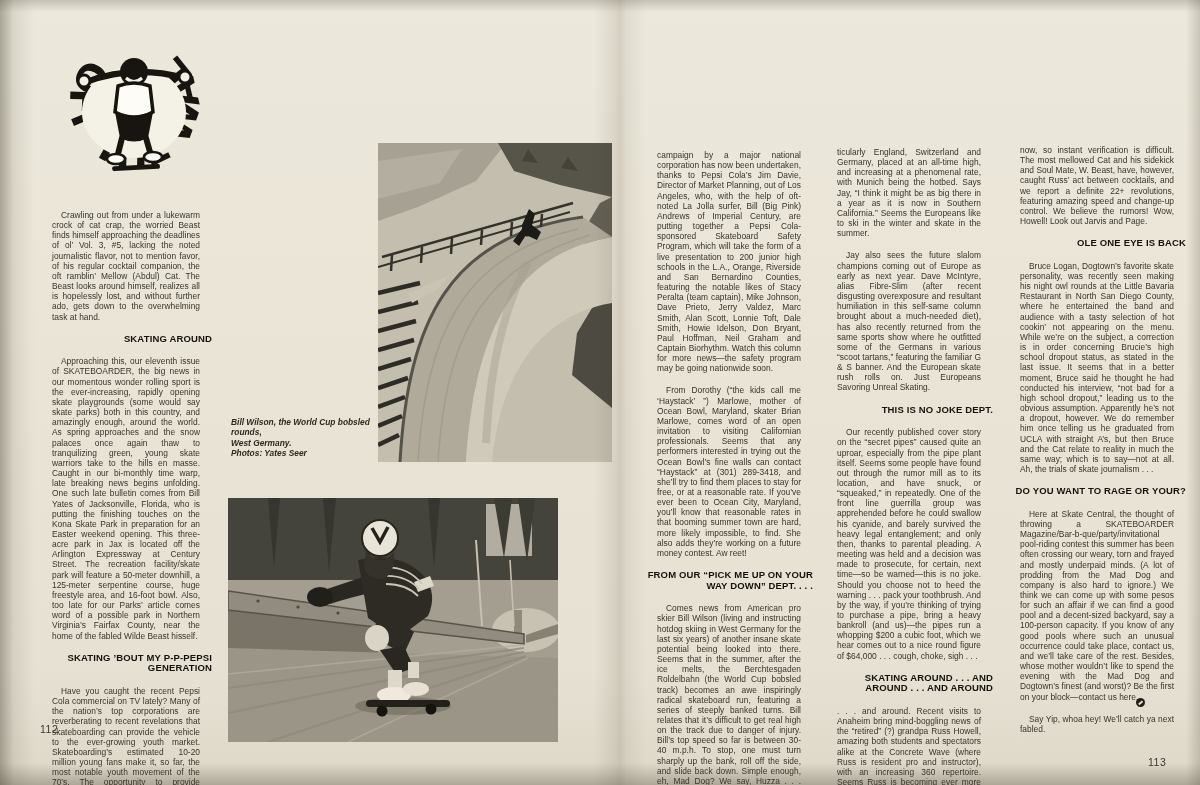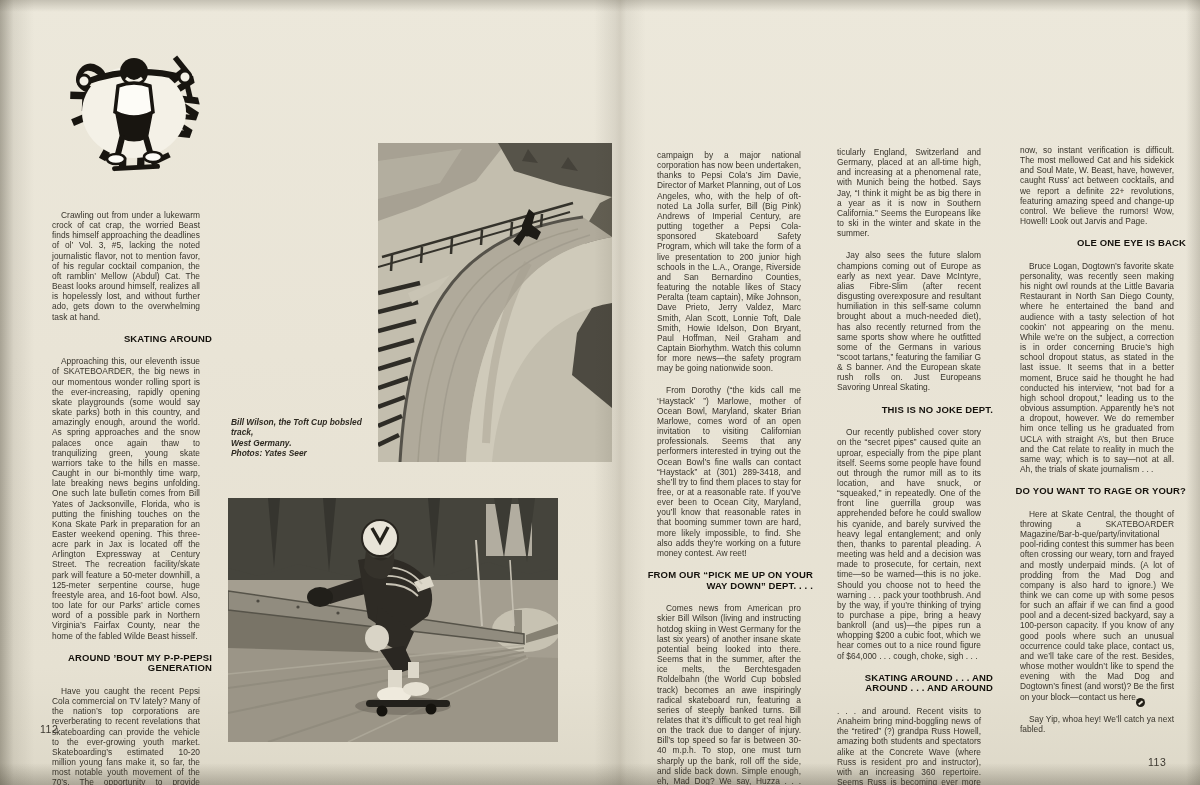"Bill Wilson, the Toft Cup" span { text: Toft Cup bobsled track -> World Cup bobsled rounds }
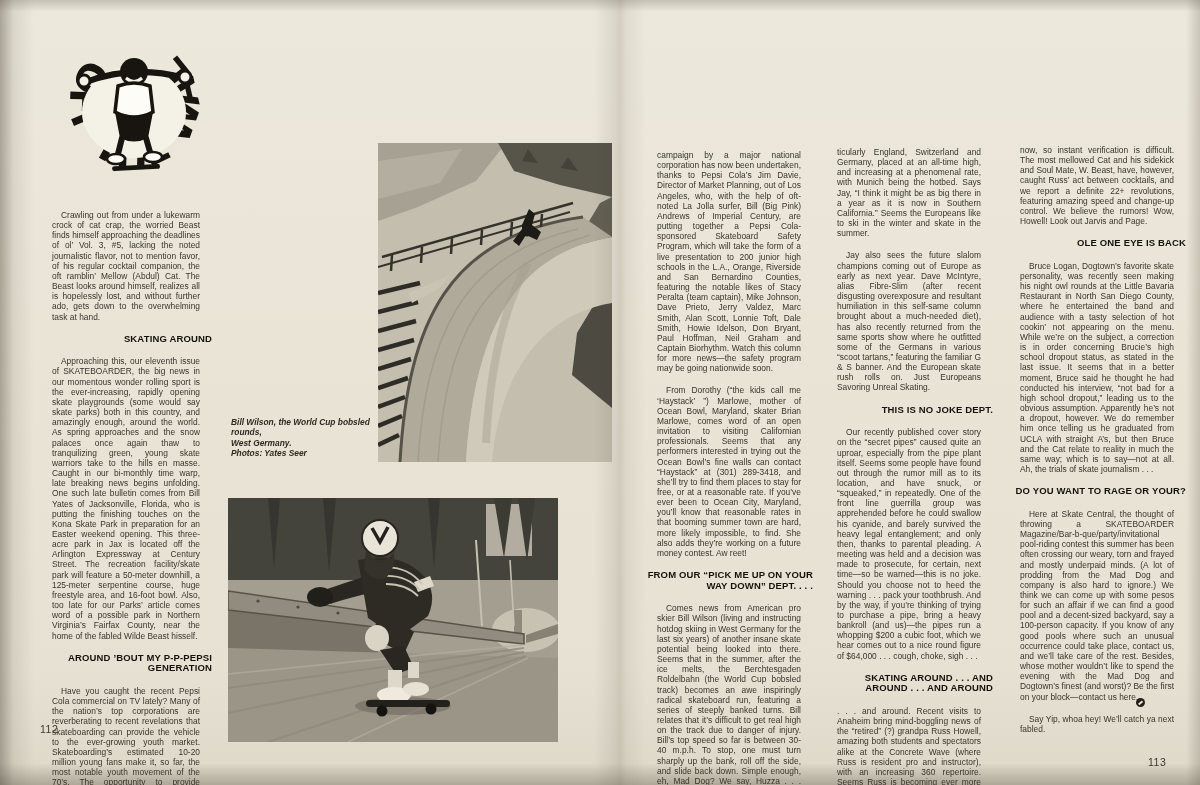"AROUND ’BOUT MY P-P-PEPSI GENERATION" h3 { text: AROUND -> SKATING }
